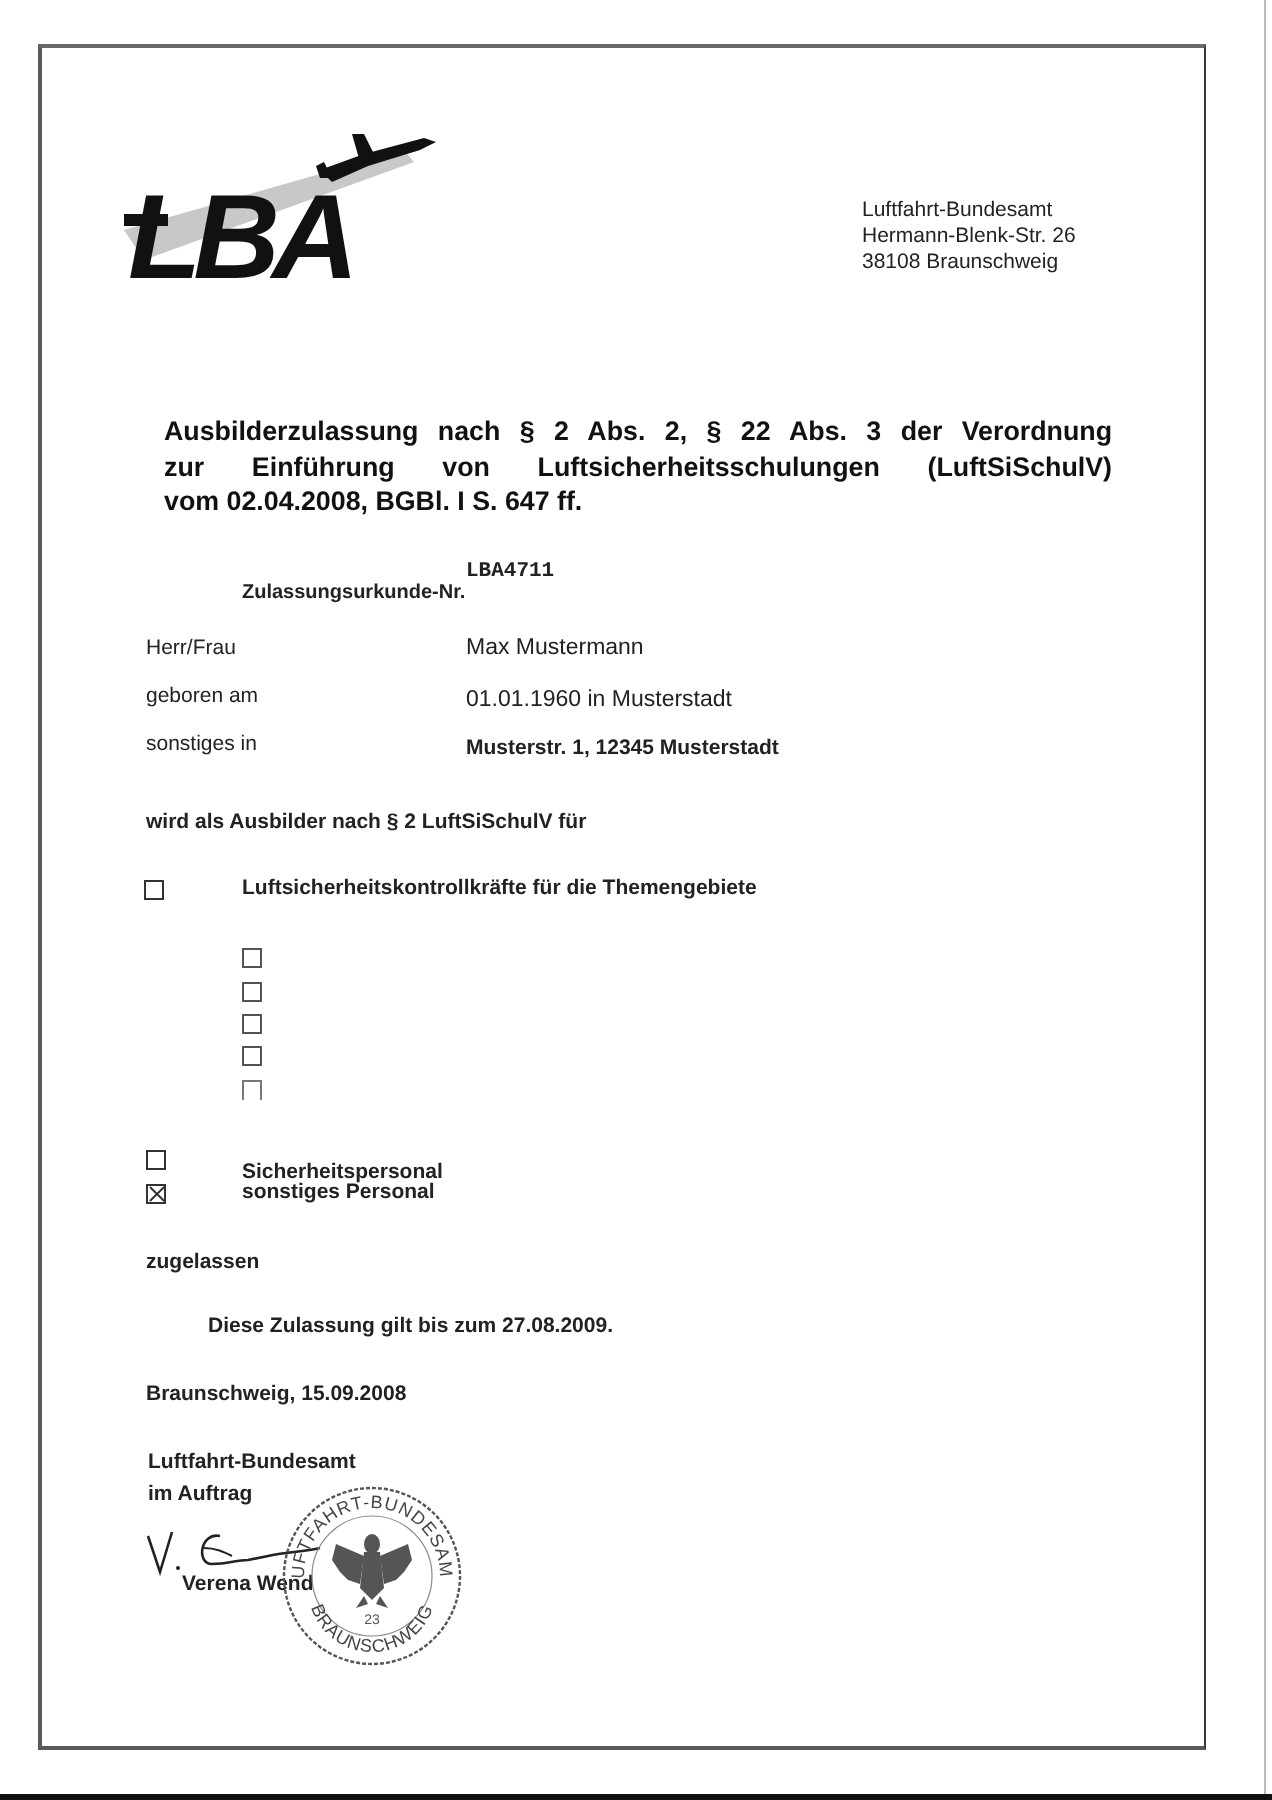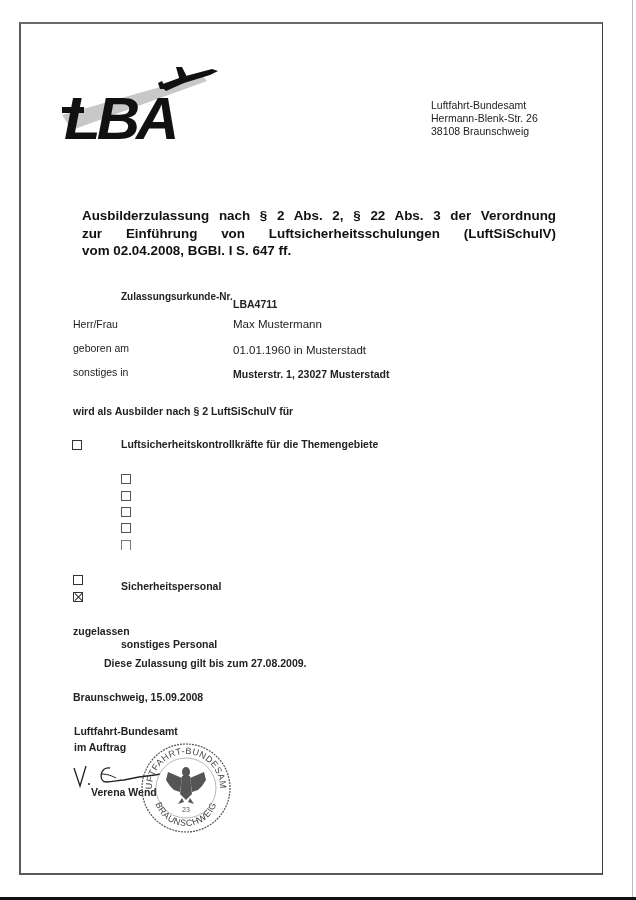"LBA4711" div.field-value { font-family: none -> Liberation Mono, monospace; top: 298px -> 280px }
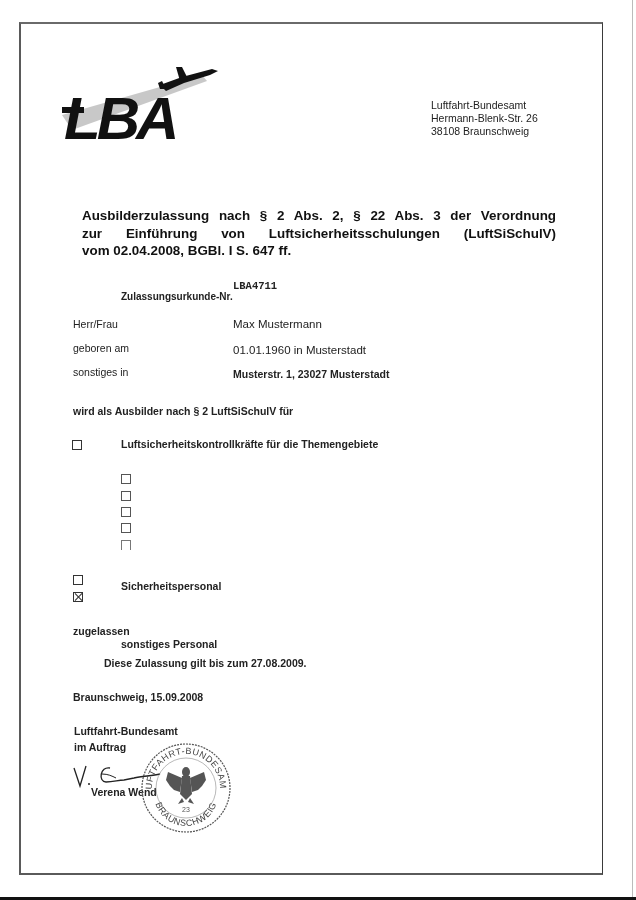"Musterstr. 1, 23027 Musterstadt" div.field-value { text: 23027 -> 12345 }
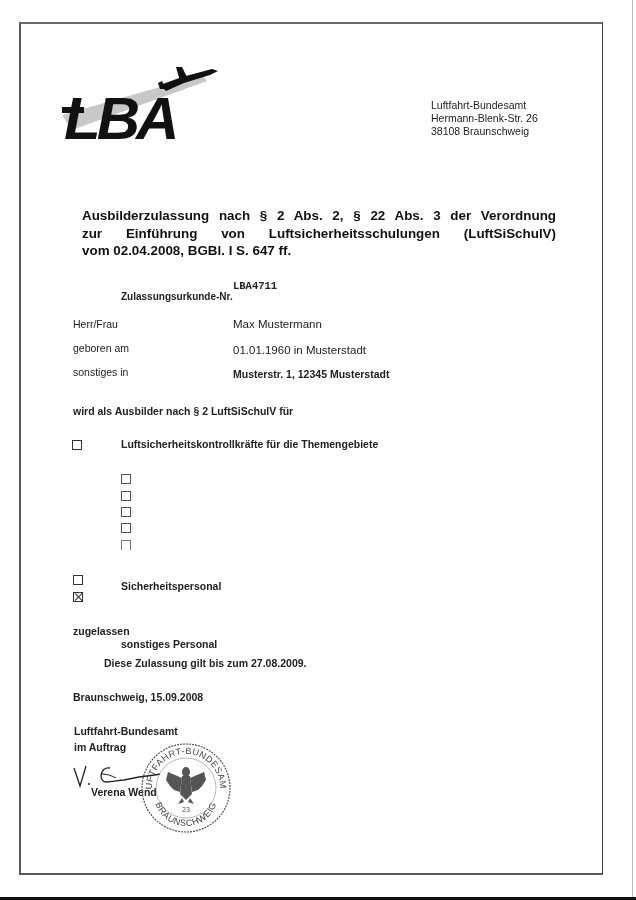"sonstiges Personal" div.text { margin-top: 48px -> none }
